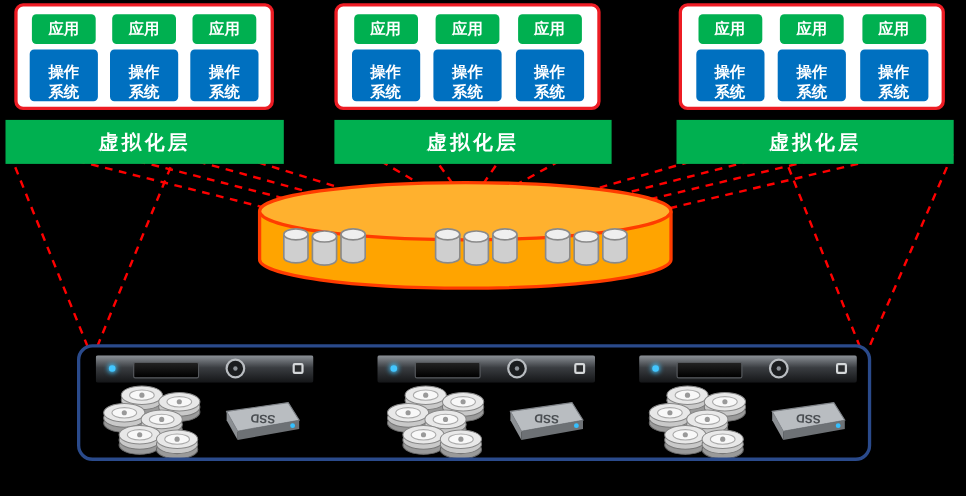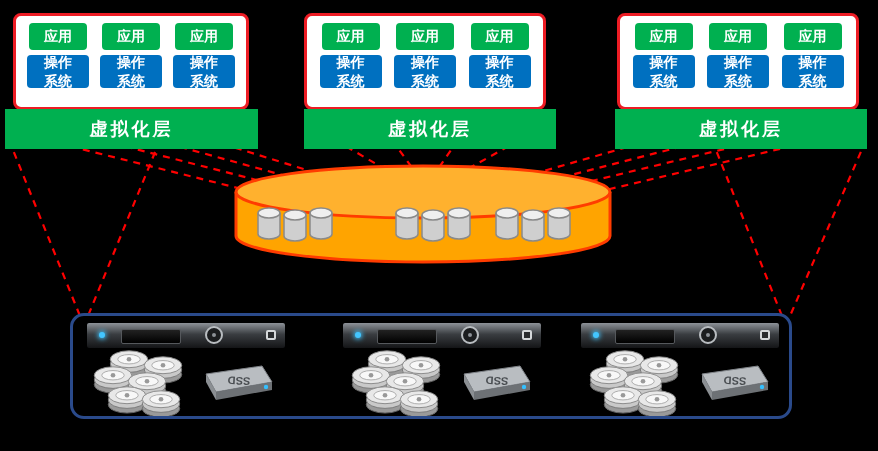"应用" .vm-group { margin-top: 10px -> none }
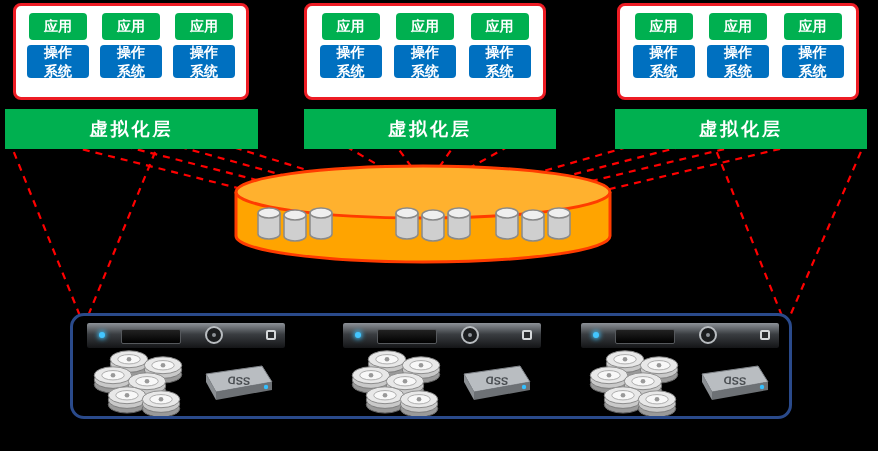"操作系统" .os-box { align-items: center -> flex-end; height: 33px -> 47px }
